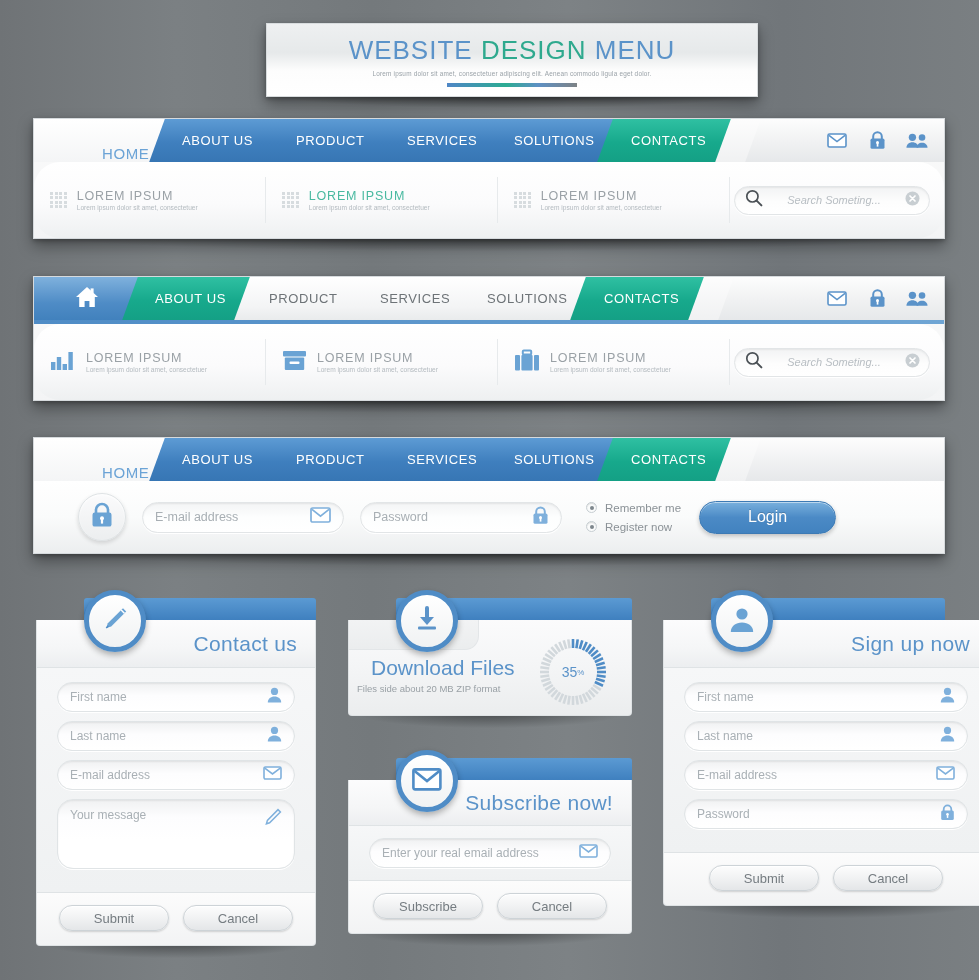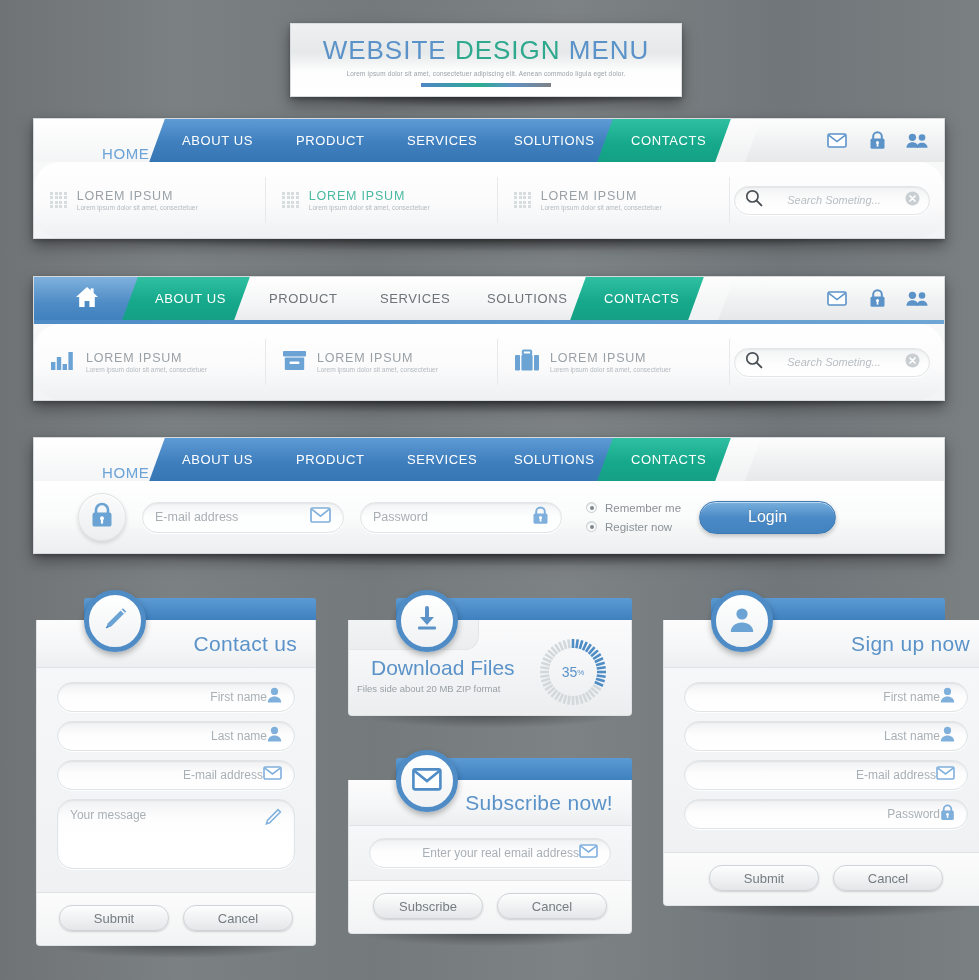"WEBSITE DESIGN MENU" #header { margin-left: 24px -> none; width: 392px -> 492px }
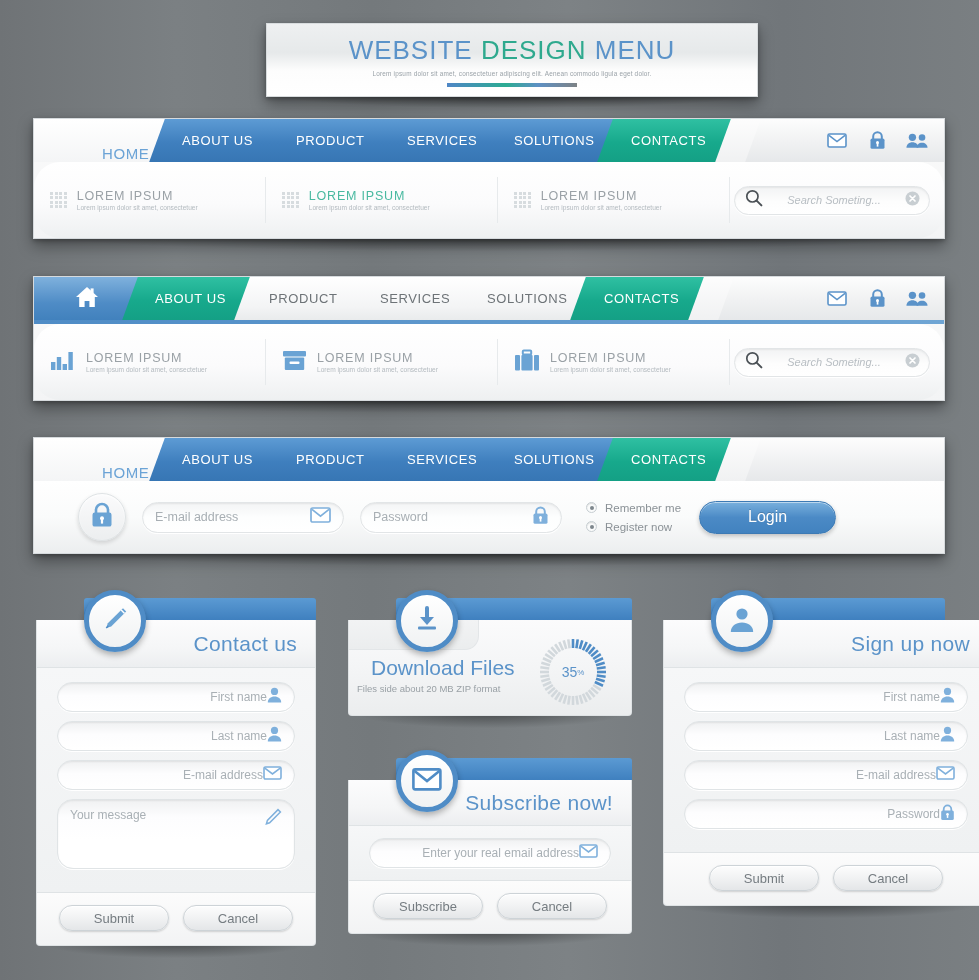"First name" .field .fl { text-align: right -> none }
